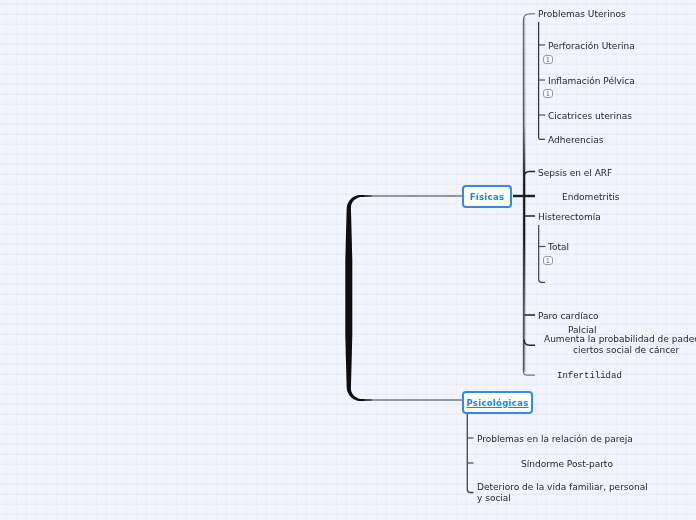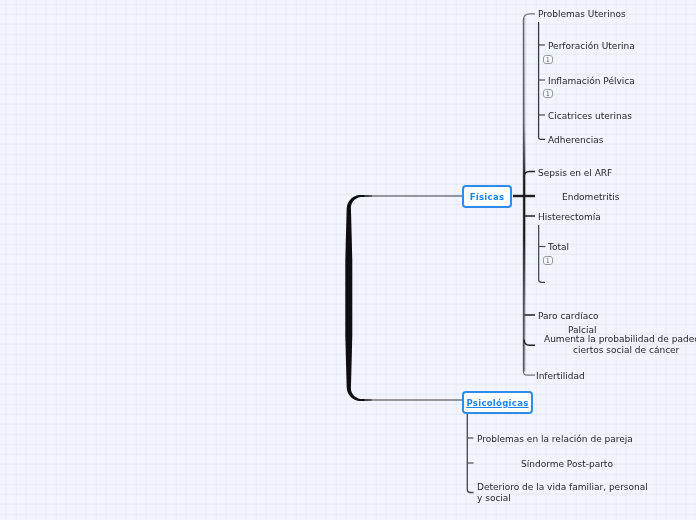"Infertilidad" div.leaf { font-family: none -> Liberation Mono, monospace; left: 536px -> 557px }
